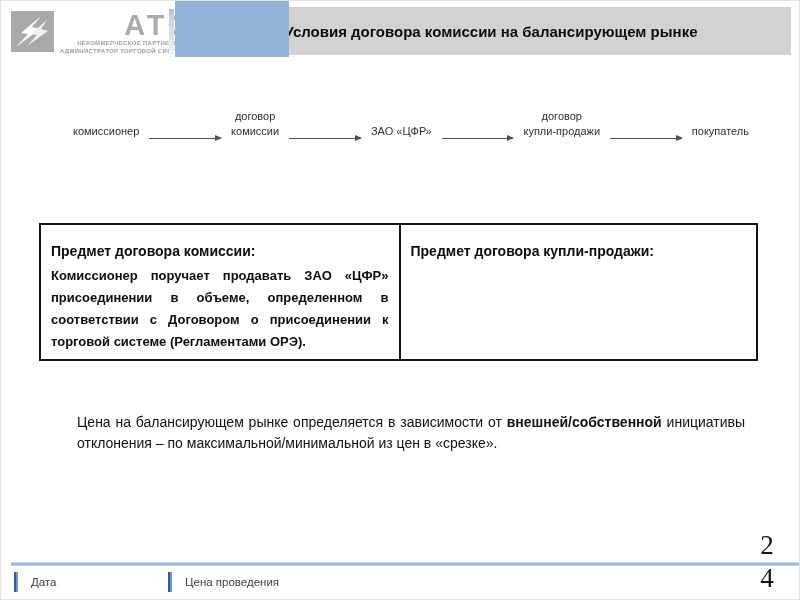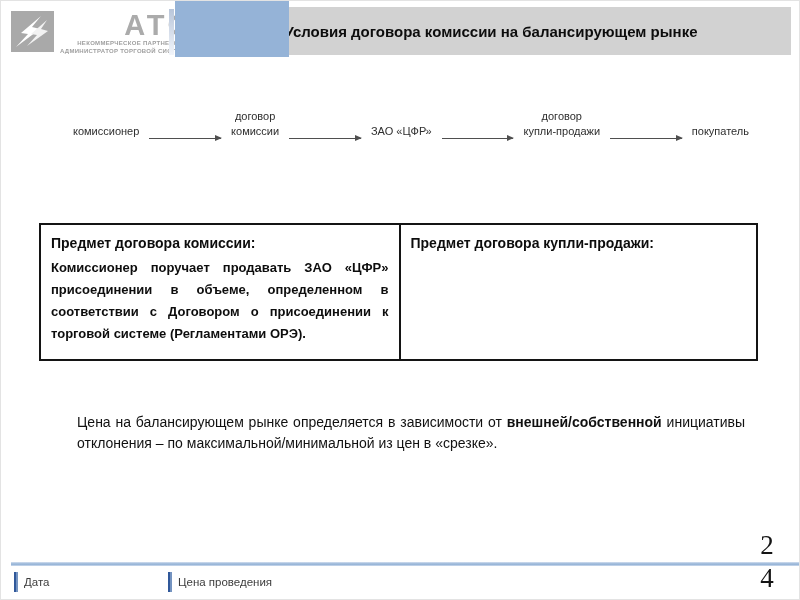"Предмет договора комиссии:" .cell { padding: 8px 10px 4px 10px -> 16px 10px 4px 10px }
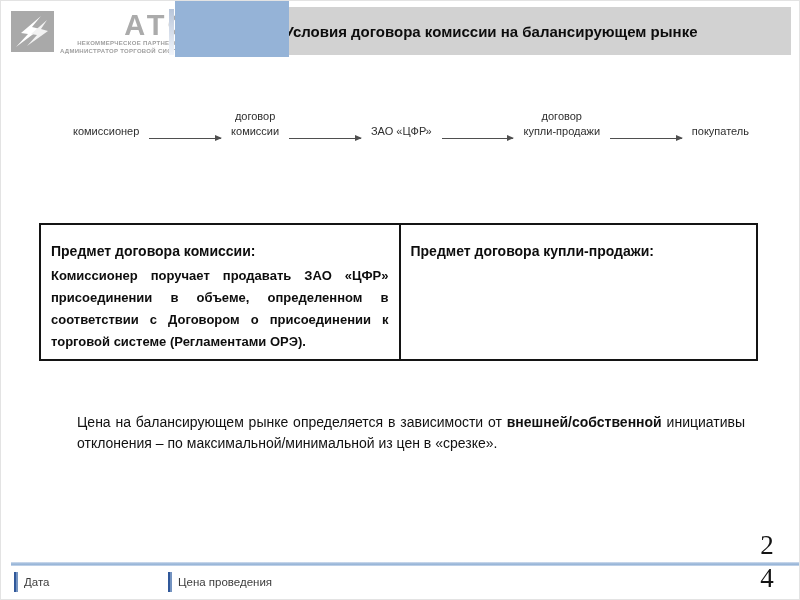"Дата" .footer-item { gap: none -> 7px }
